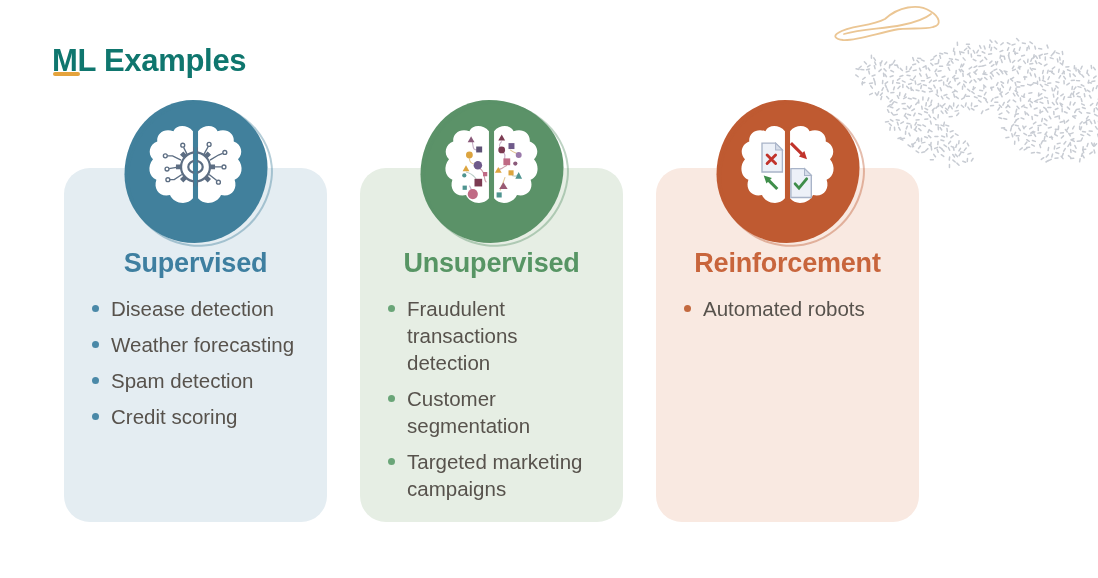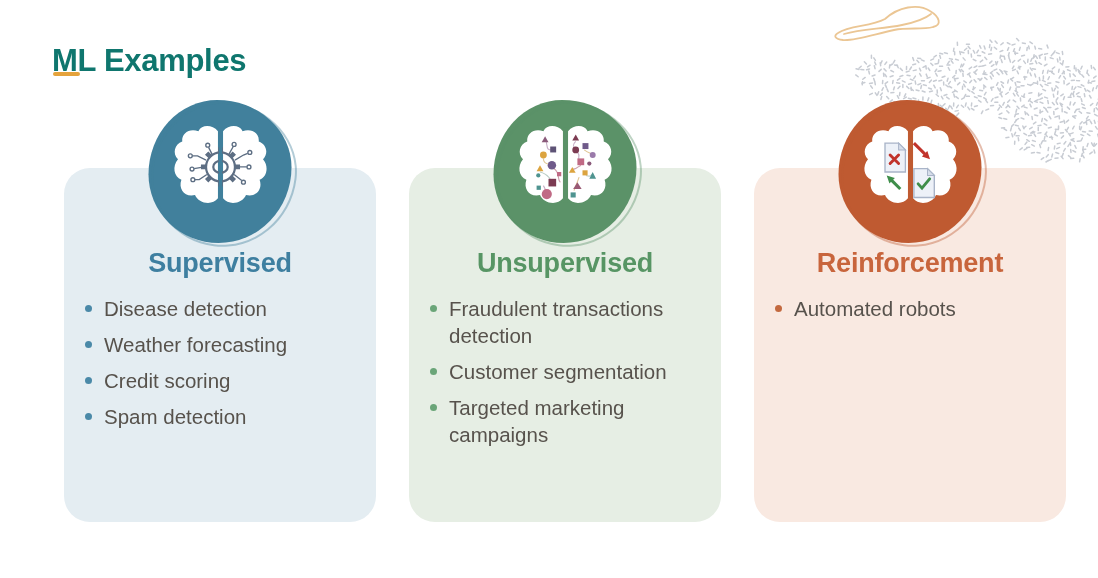"Supervised" .card { width: 312px -> 263px }
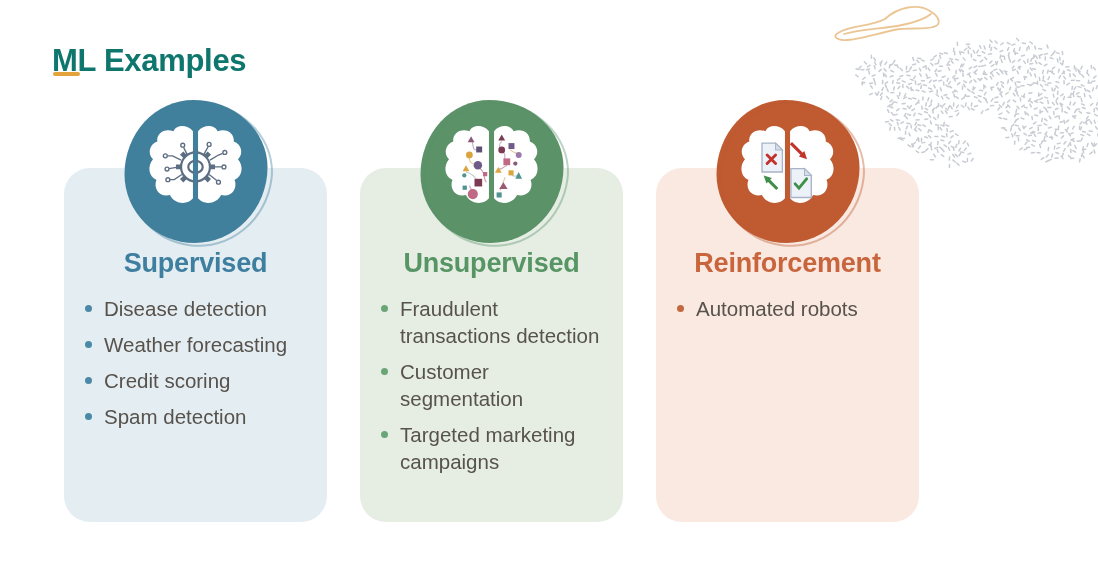"Disease detection" .card-list { margin: 0 -> 7px }
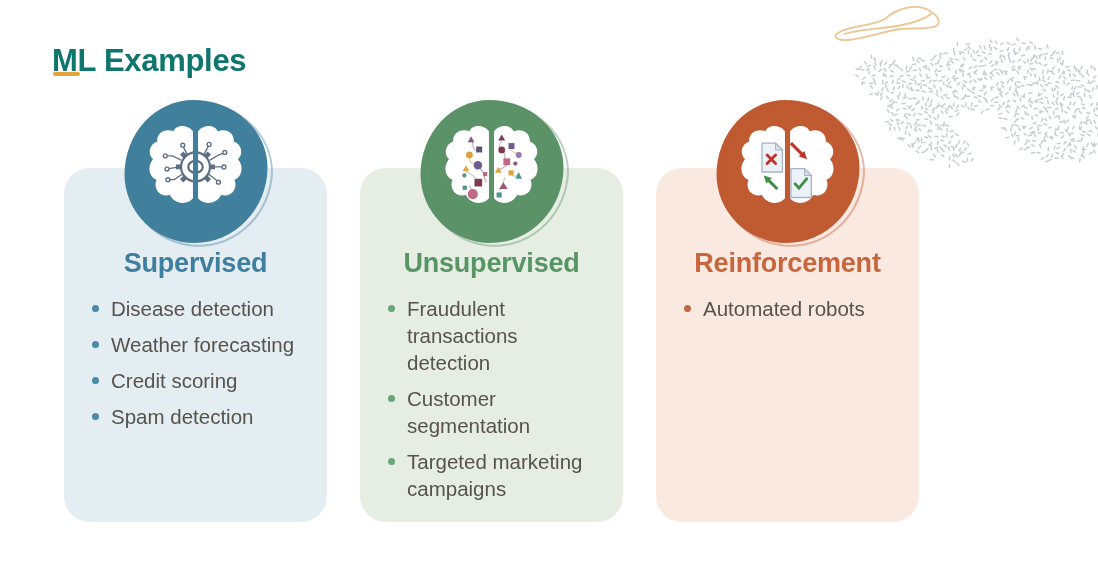"Credit scoring" li { order: before "Spam detection" -> after "Spam detection" }
